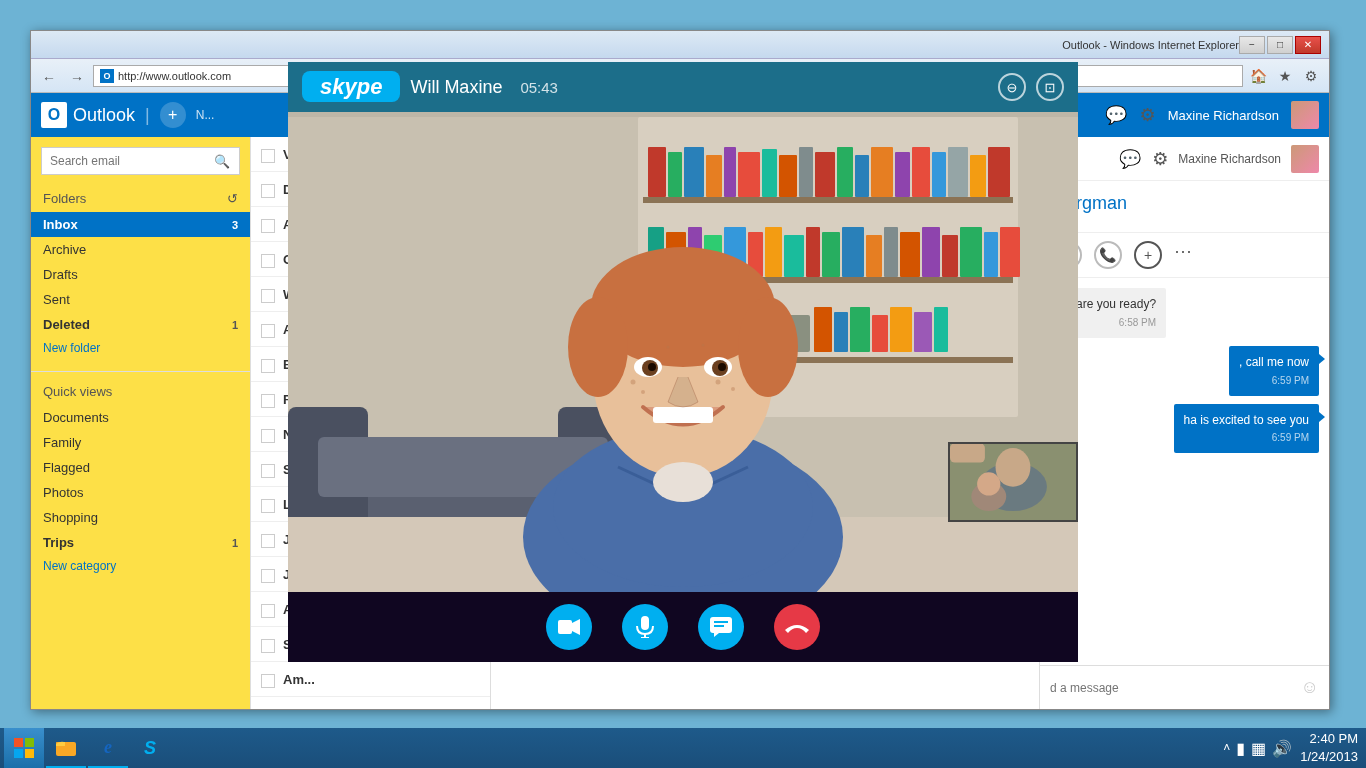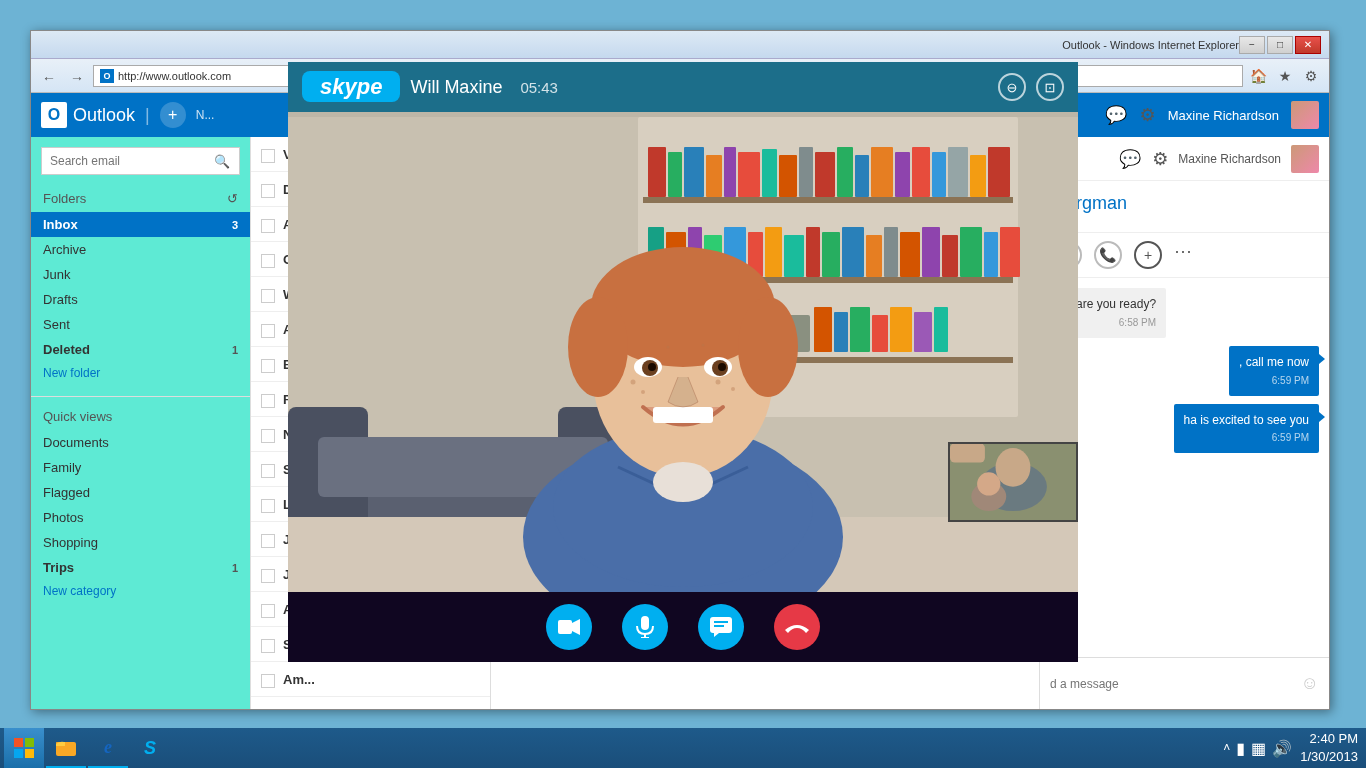"Search email" .sidebar { background: #5eead4 -> #fde047 }
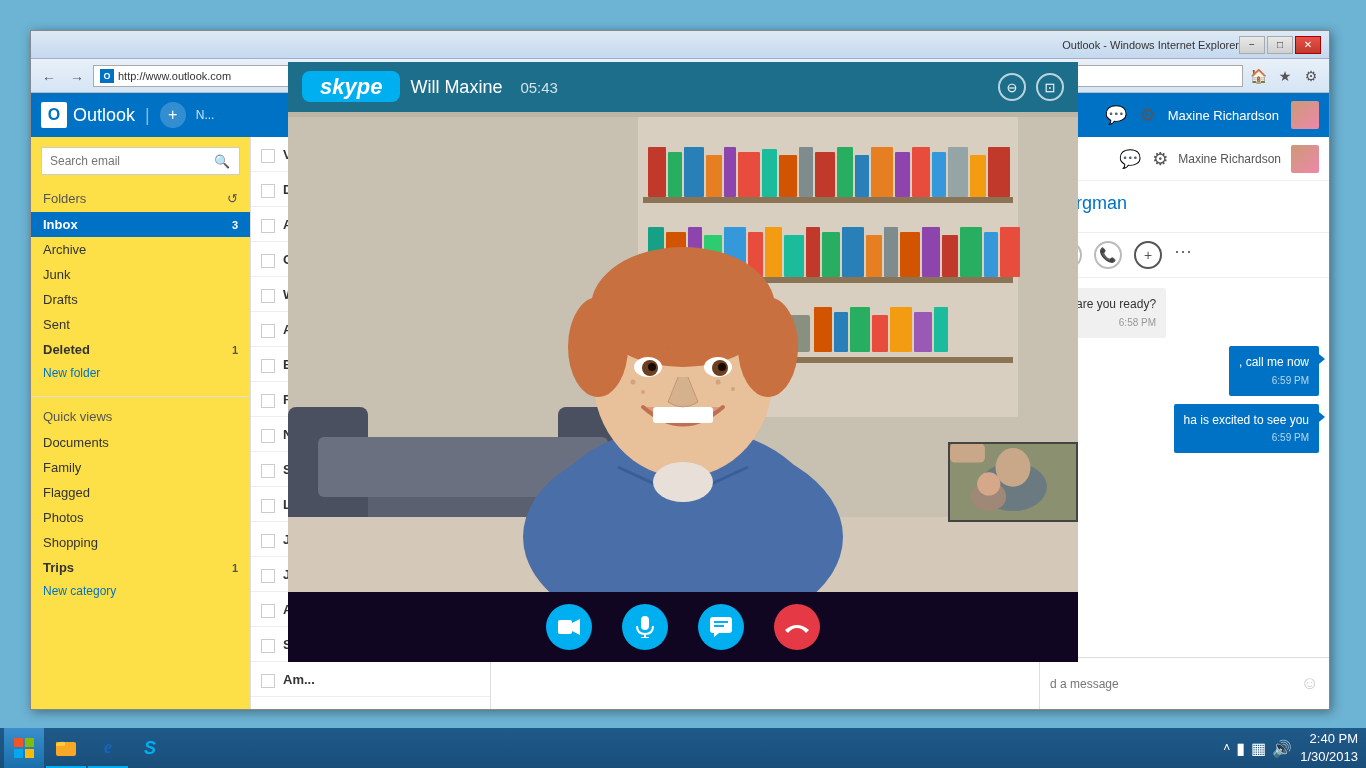"Junk" div.sidebar-item { html: <div> <span>Junk</span> </div> -> none }
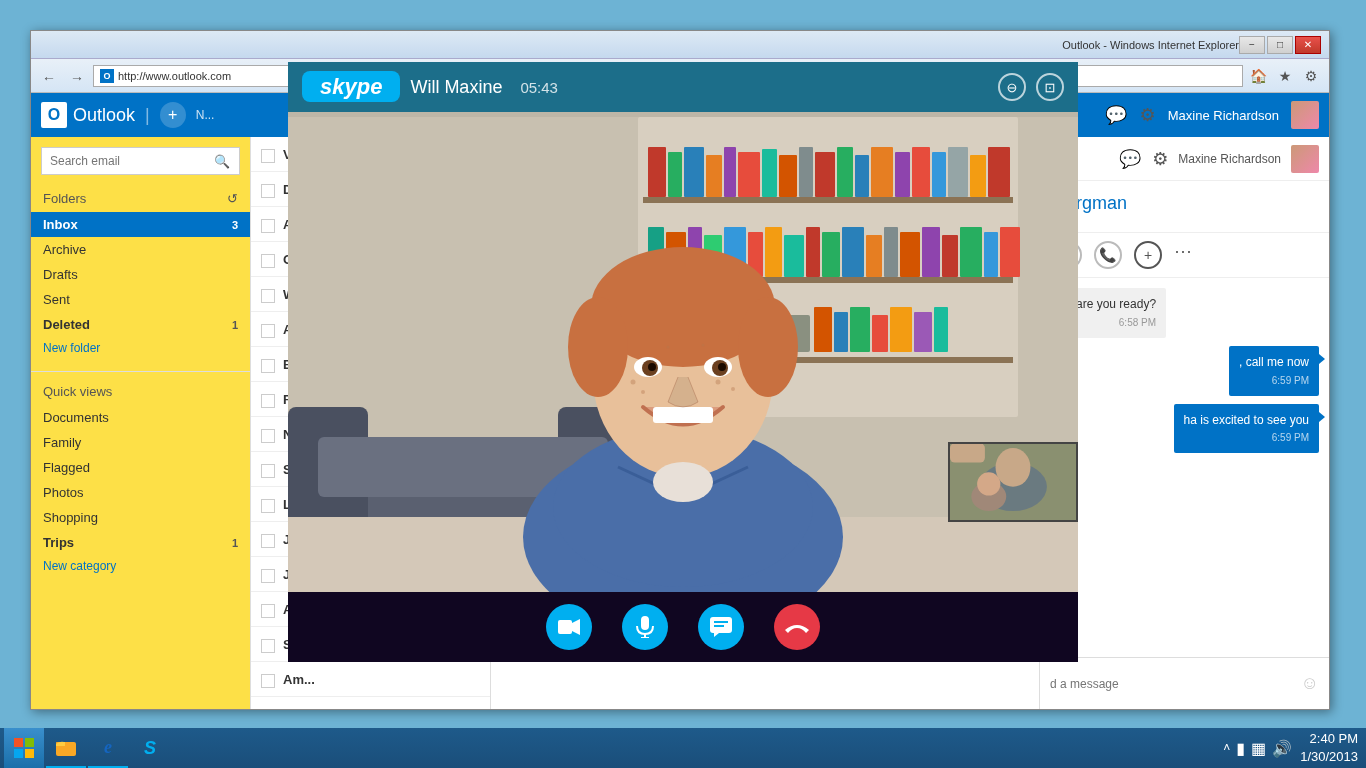"d a message" .chat-input-area { height: 52px -> 44px }
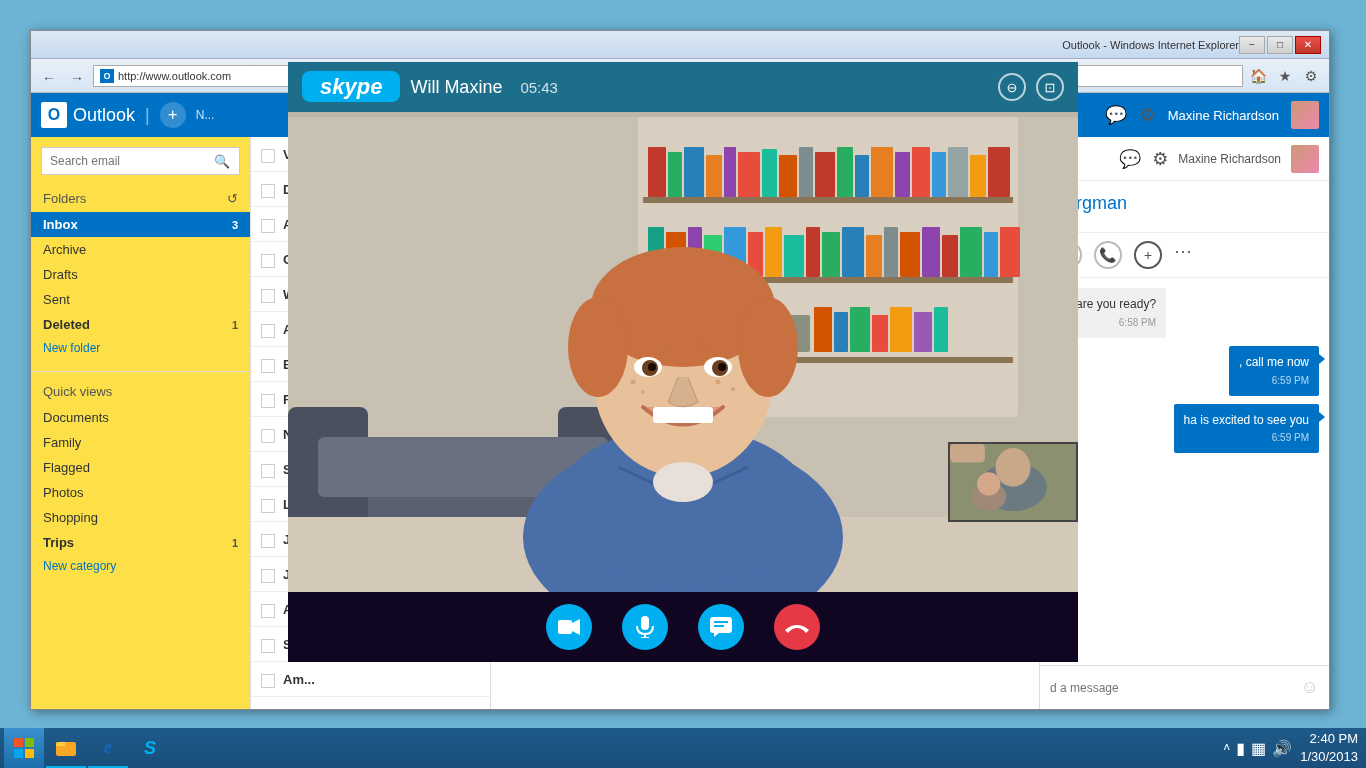"1/30/2013" div { text: 1/30/2013 -> 1/24/2013 }
